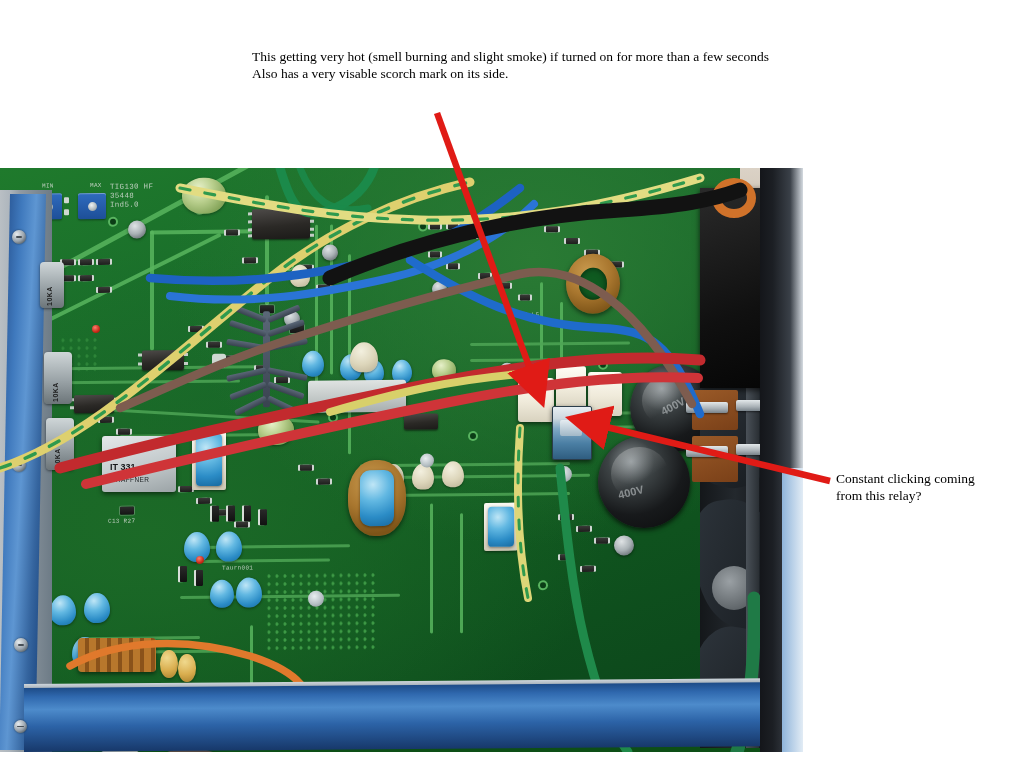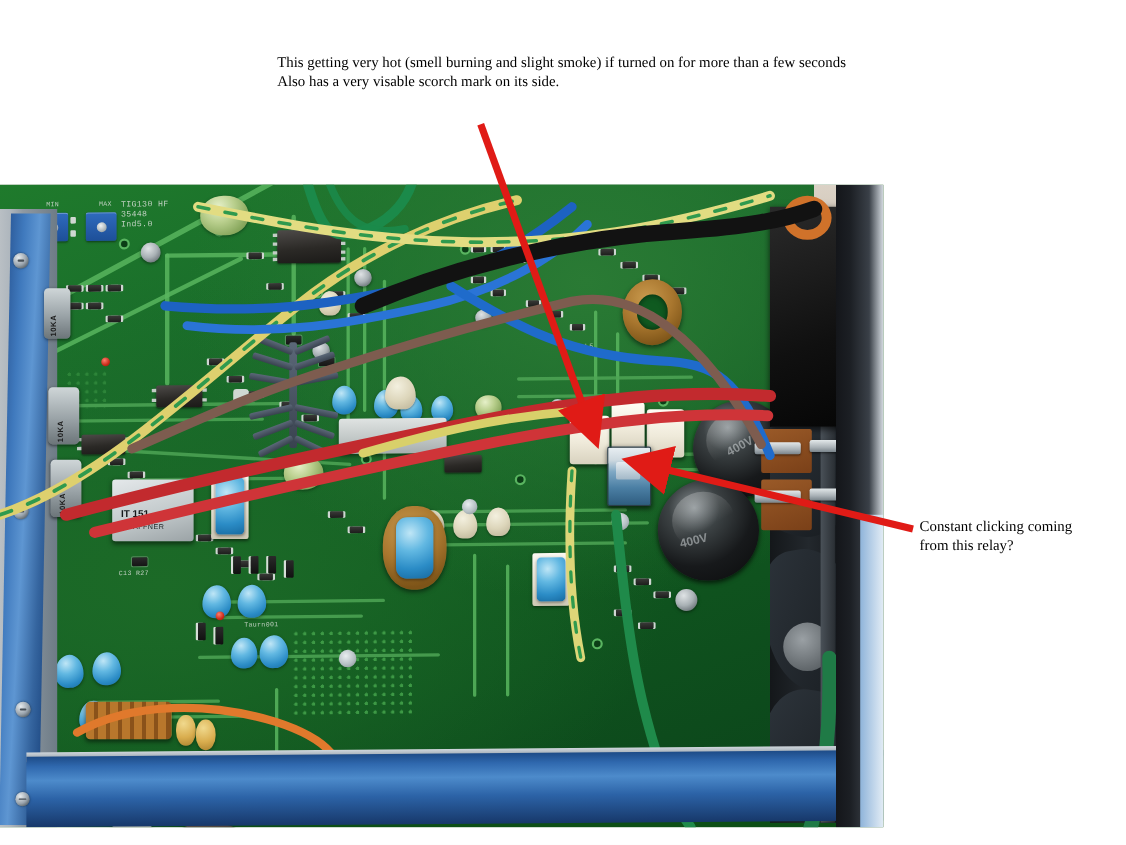"IT 151" div.ab { text: 151 -> 331 }
